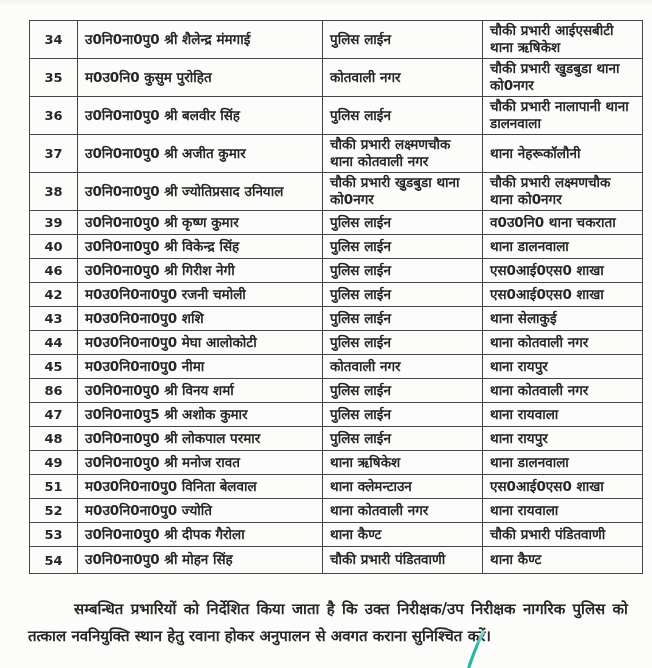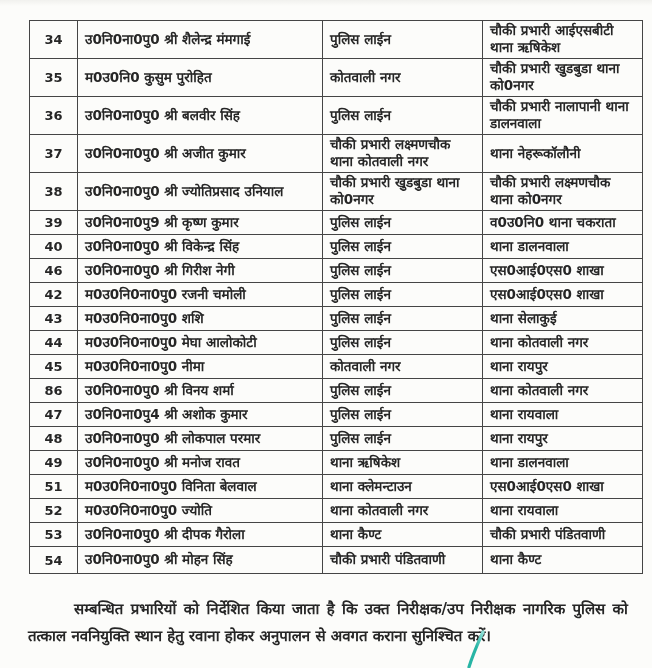"उ0नि0ना0पु9 श्री कृष्ण कुमार" td { text: उ0नि0ना0पु9 -> उ0नि0ना0पु0 }
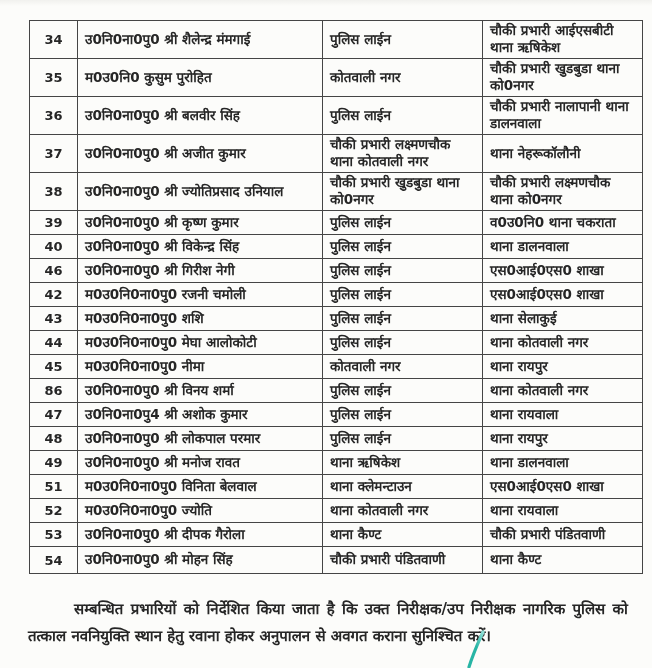"उ0नि0ना0पु4 श्री अशोक कुमार" td { text: उ0नि0ना0पु4 -> उ0नि0ना0पु5 }
